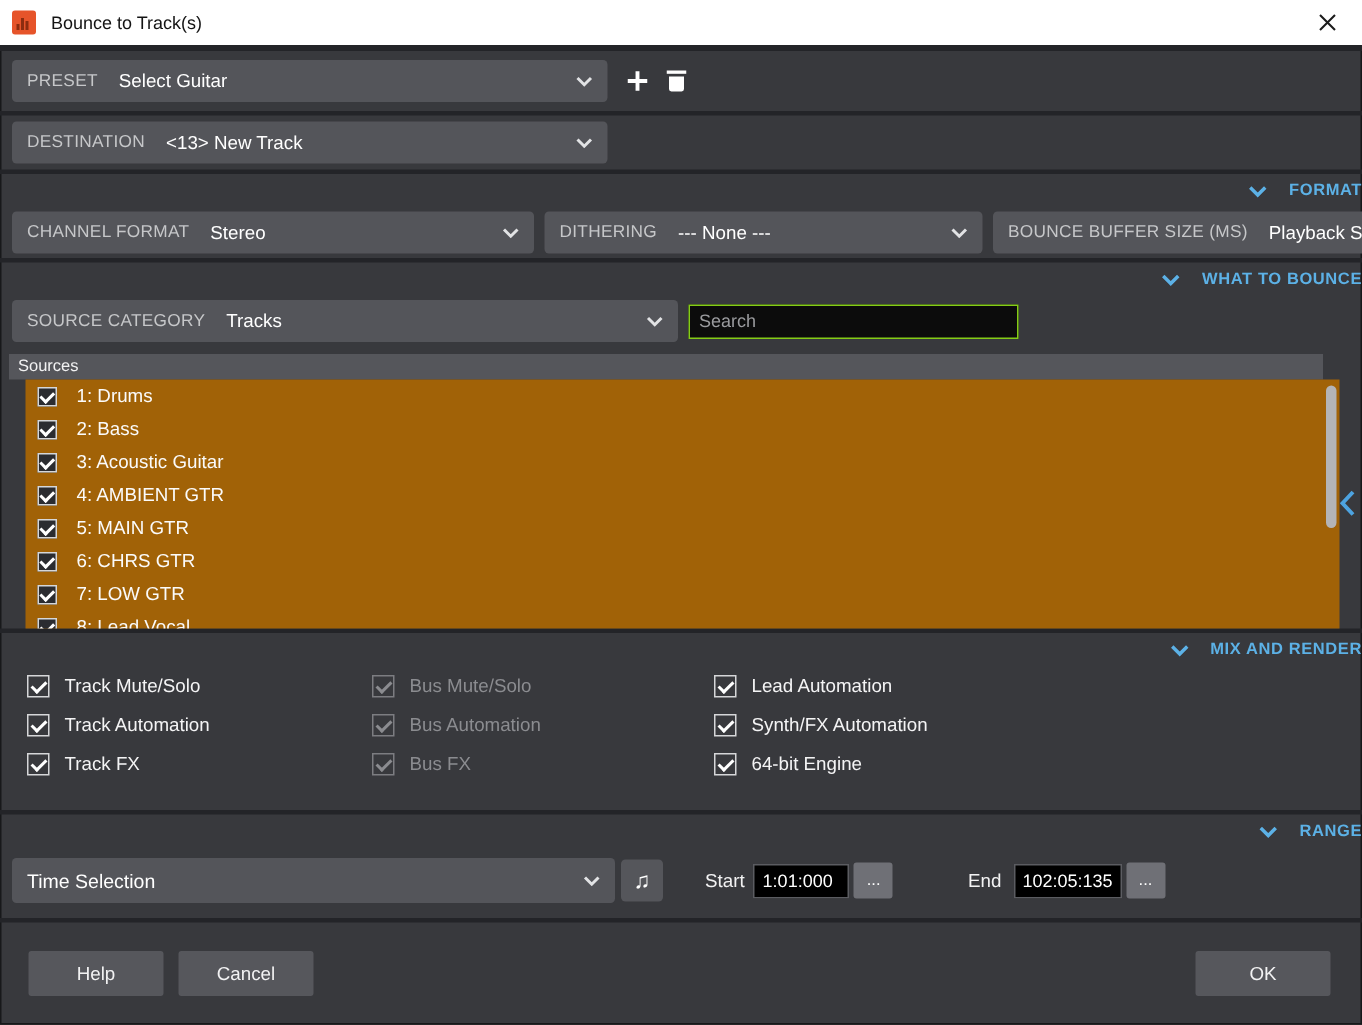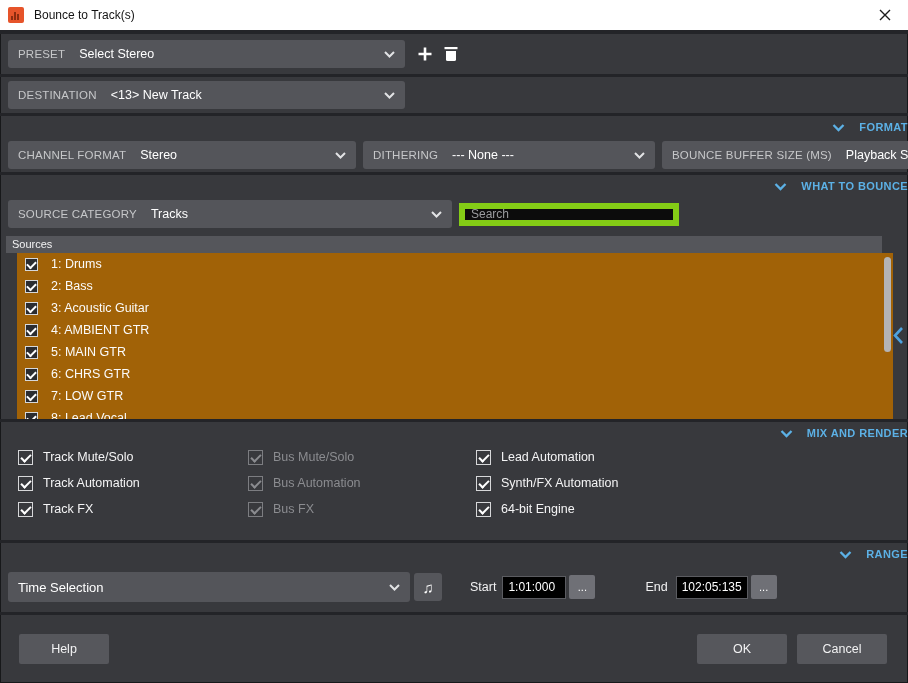"Select Stereo" span.dd-value { text: Stereo -> Guitar }
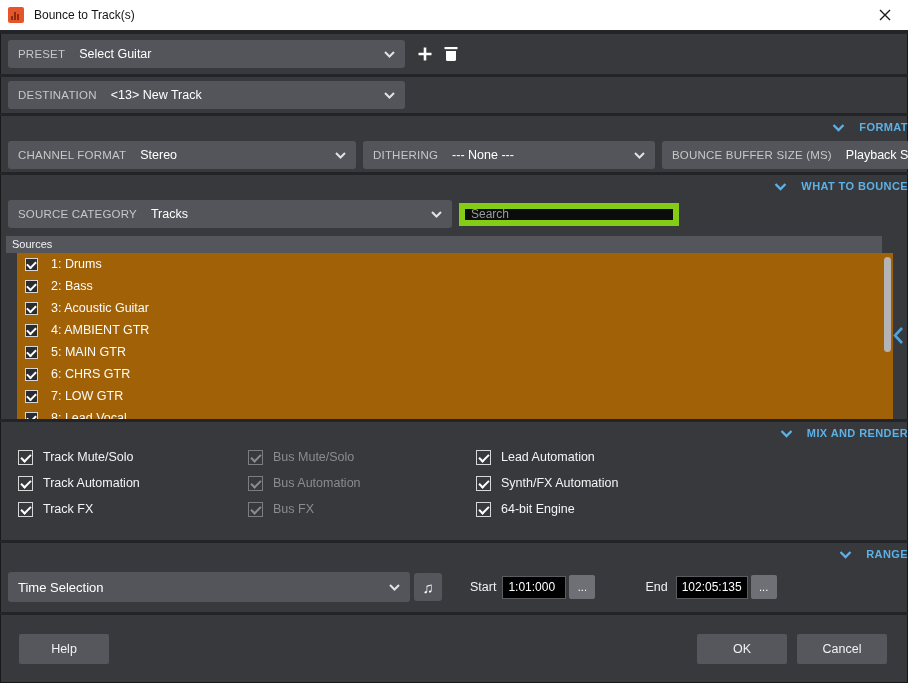"Search" .search-input { border: 6px solid #84cc16 -> 1px solid #84cc16 }
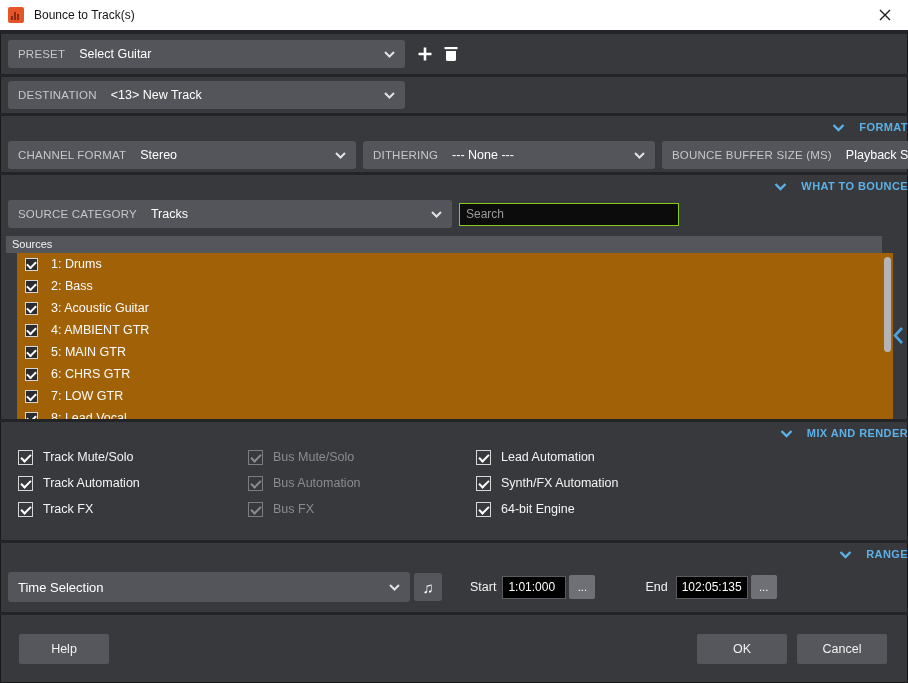"OK" button.btn { order: before "Cancel" -> after "Cancel" }
